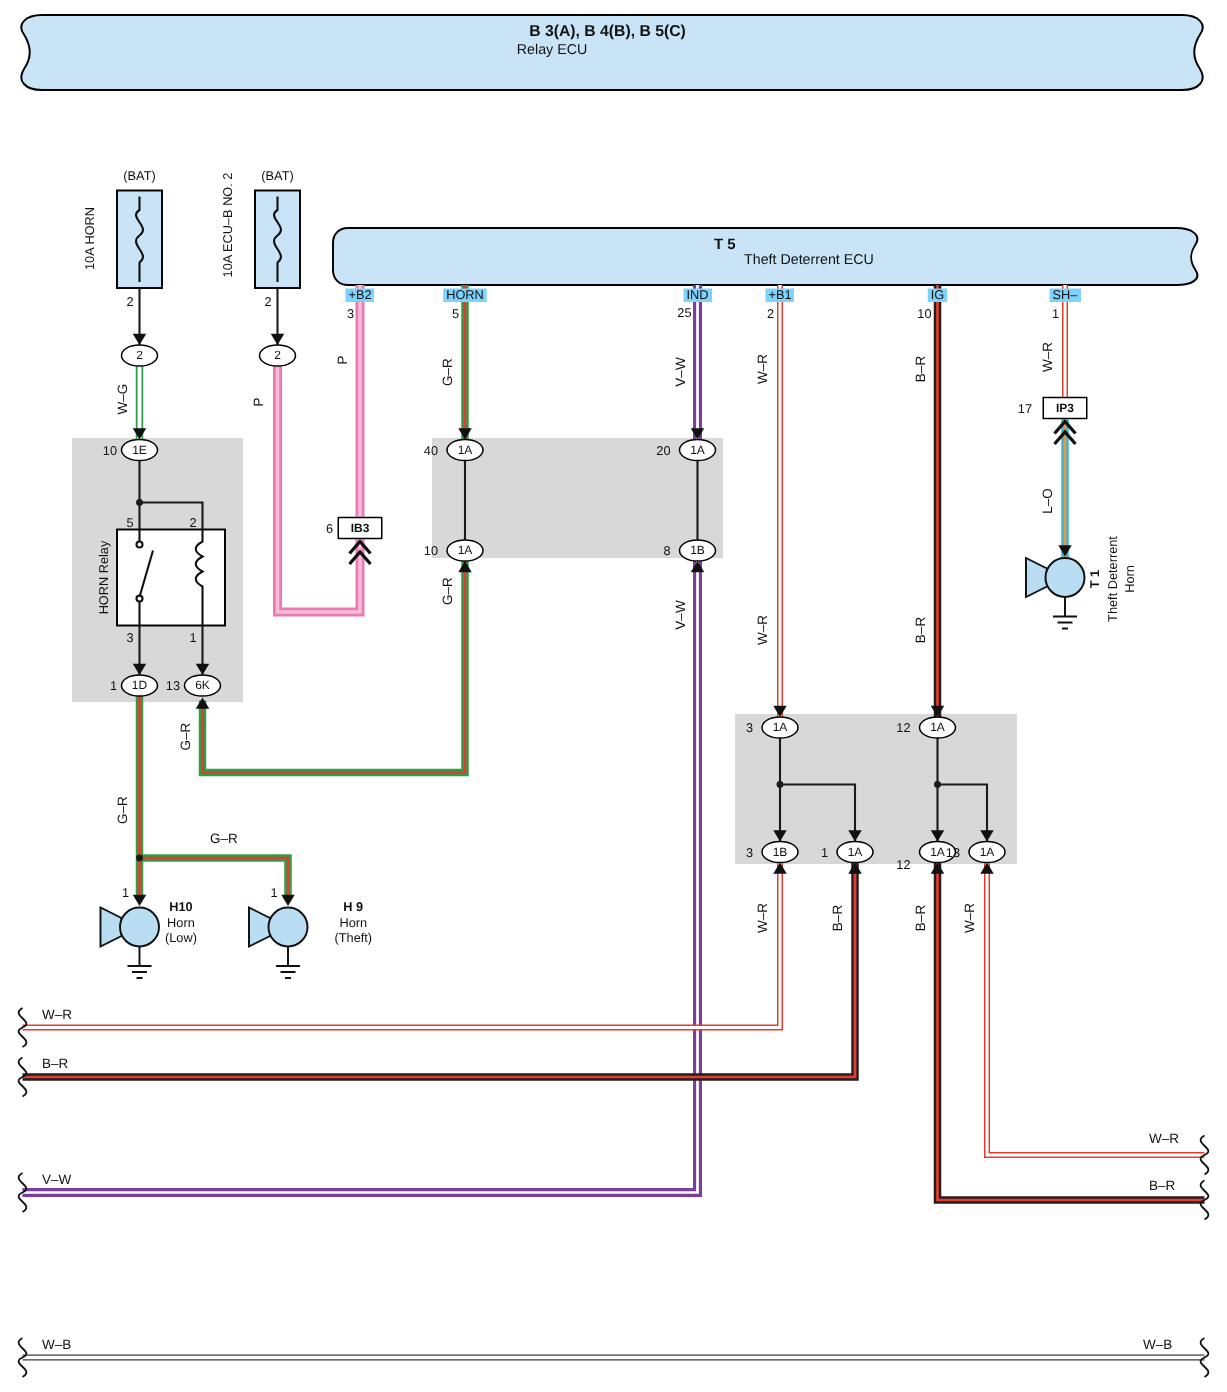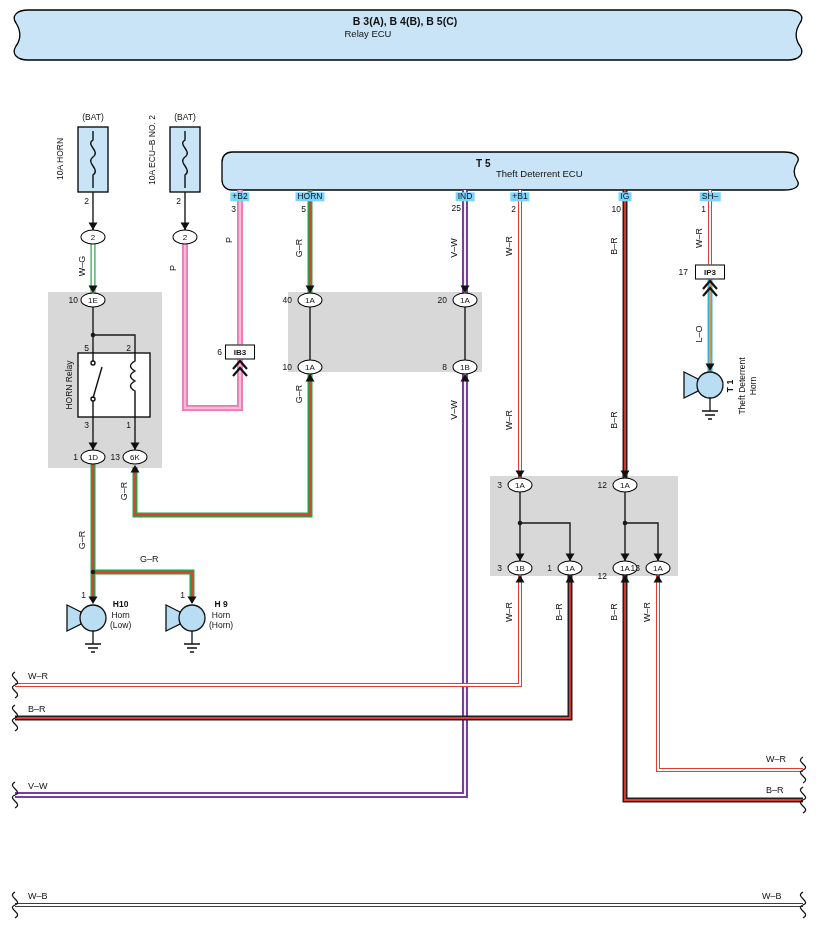"H 9" div.hlist { left: 209px -> 223px }
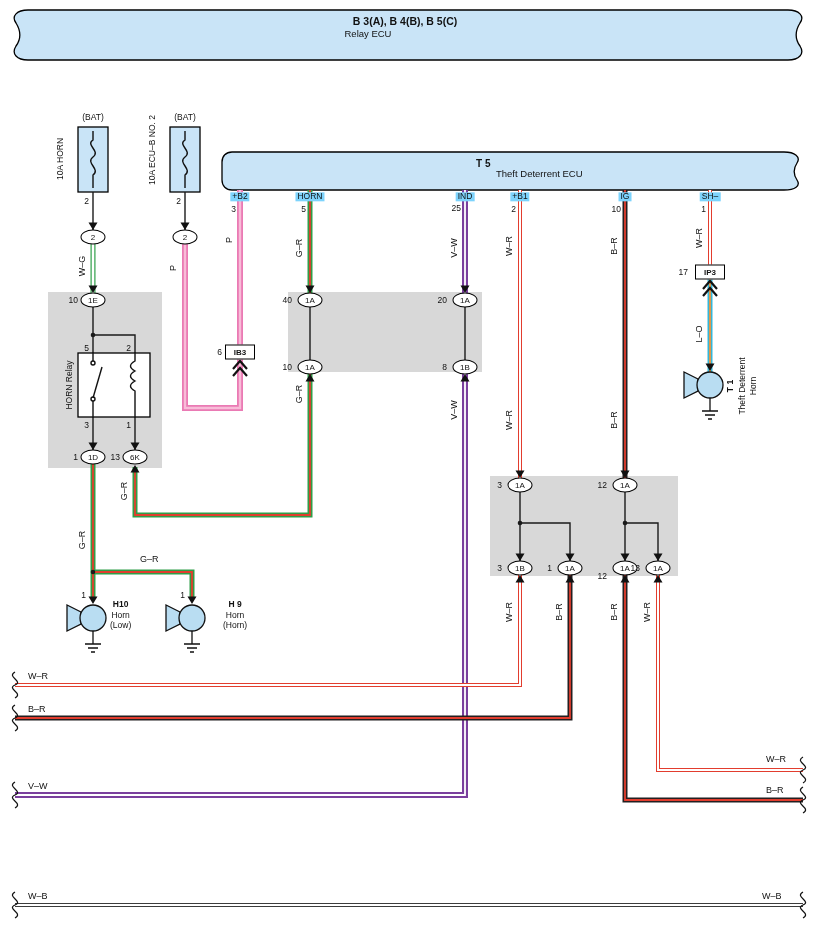"(Horn)" div { text: Horn -> Theft }
